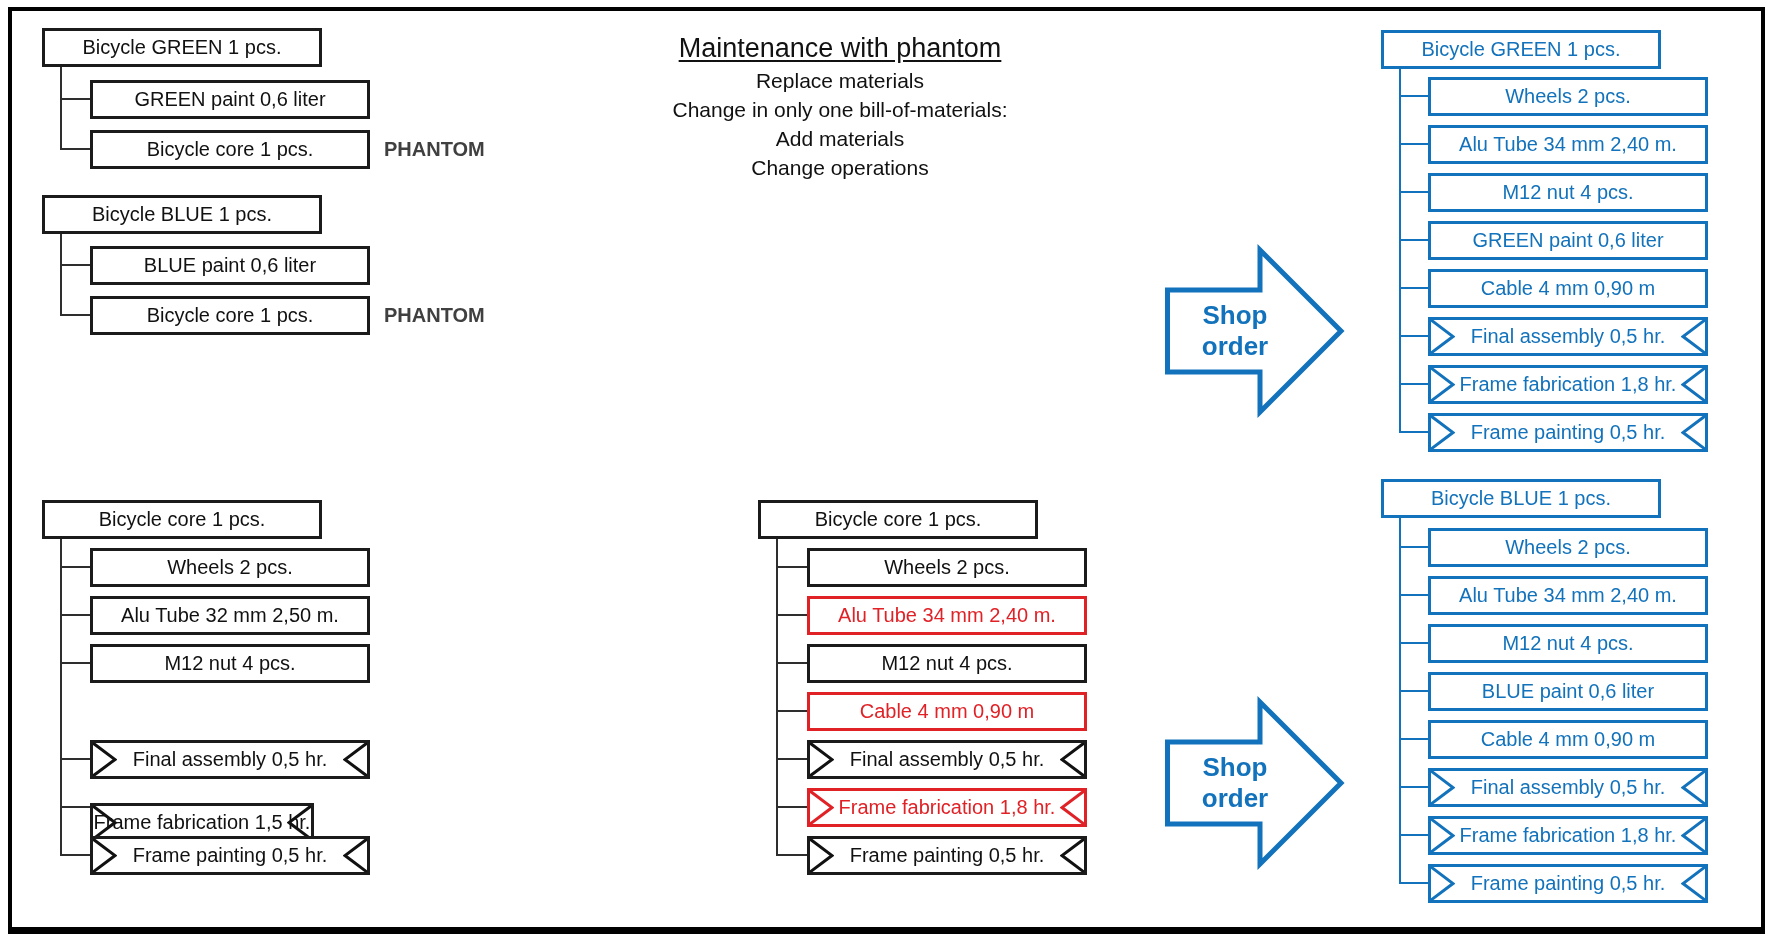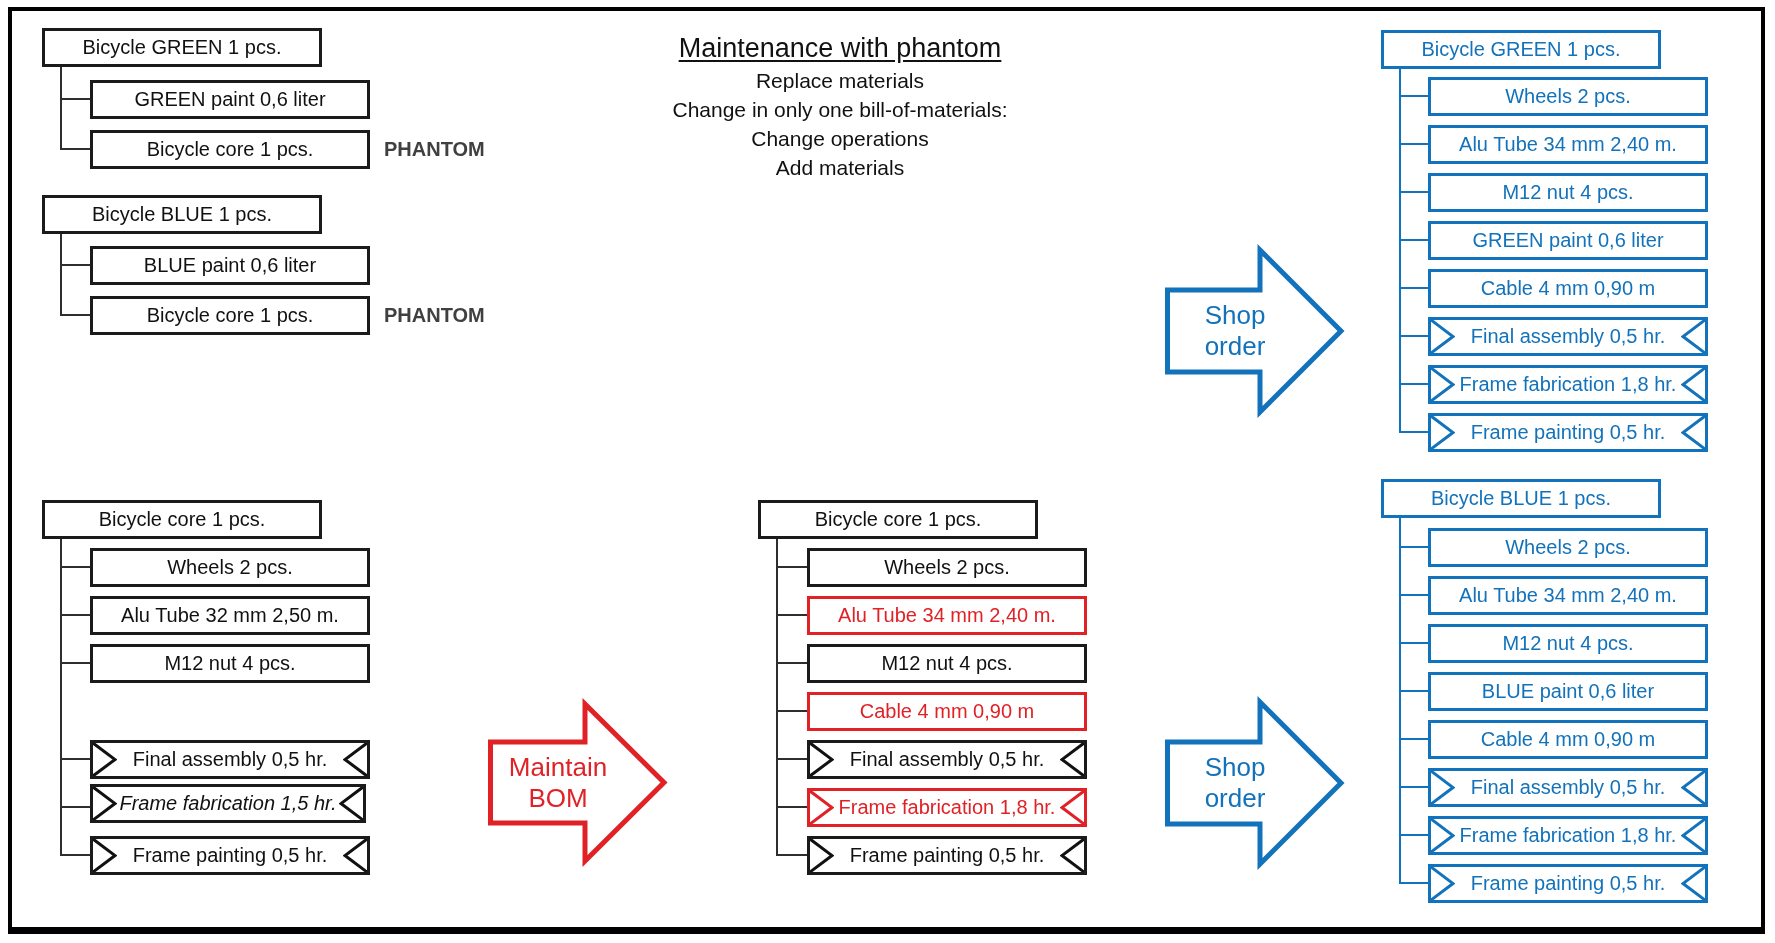"Change operations" div.subline { order: before "Add materials" -> after "Add materials" }
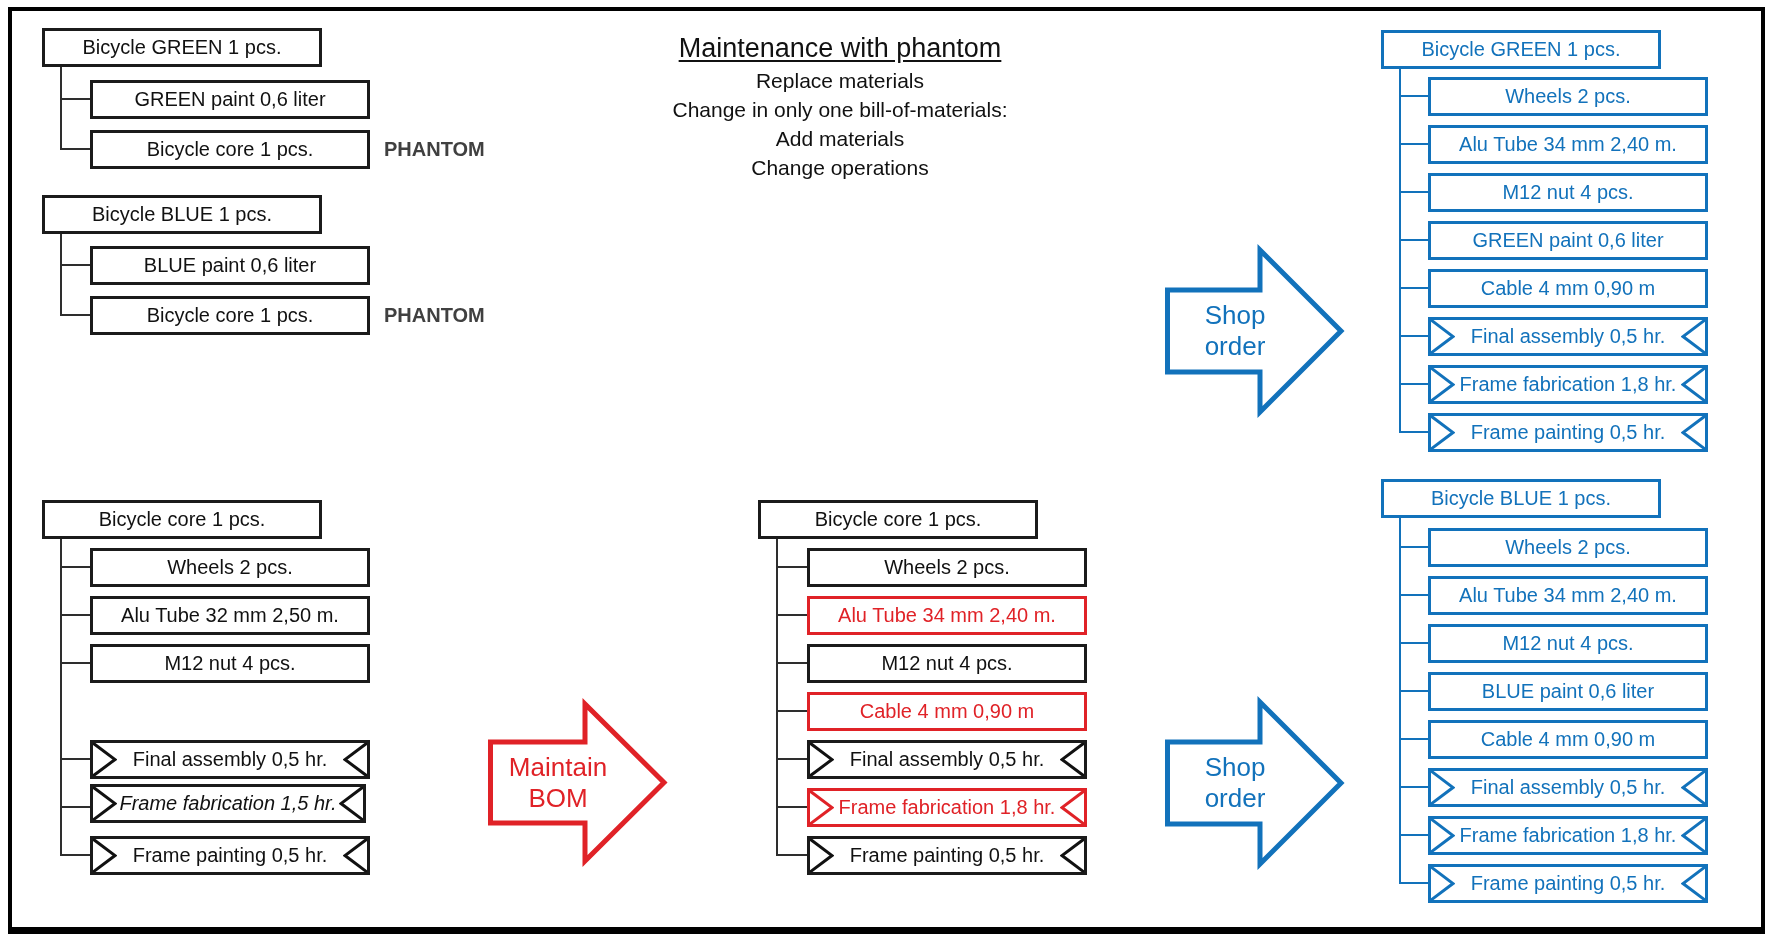"Shop" .arrow-text { font-weight: none -> bold }
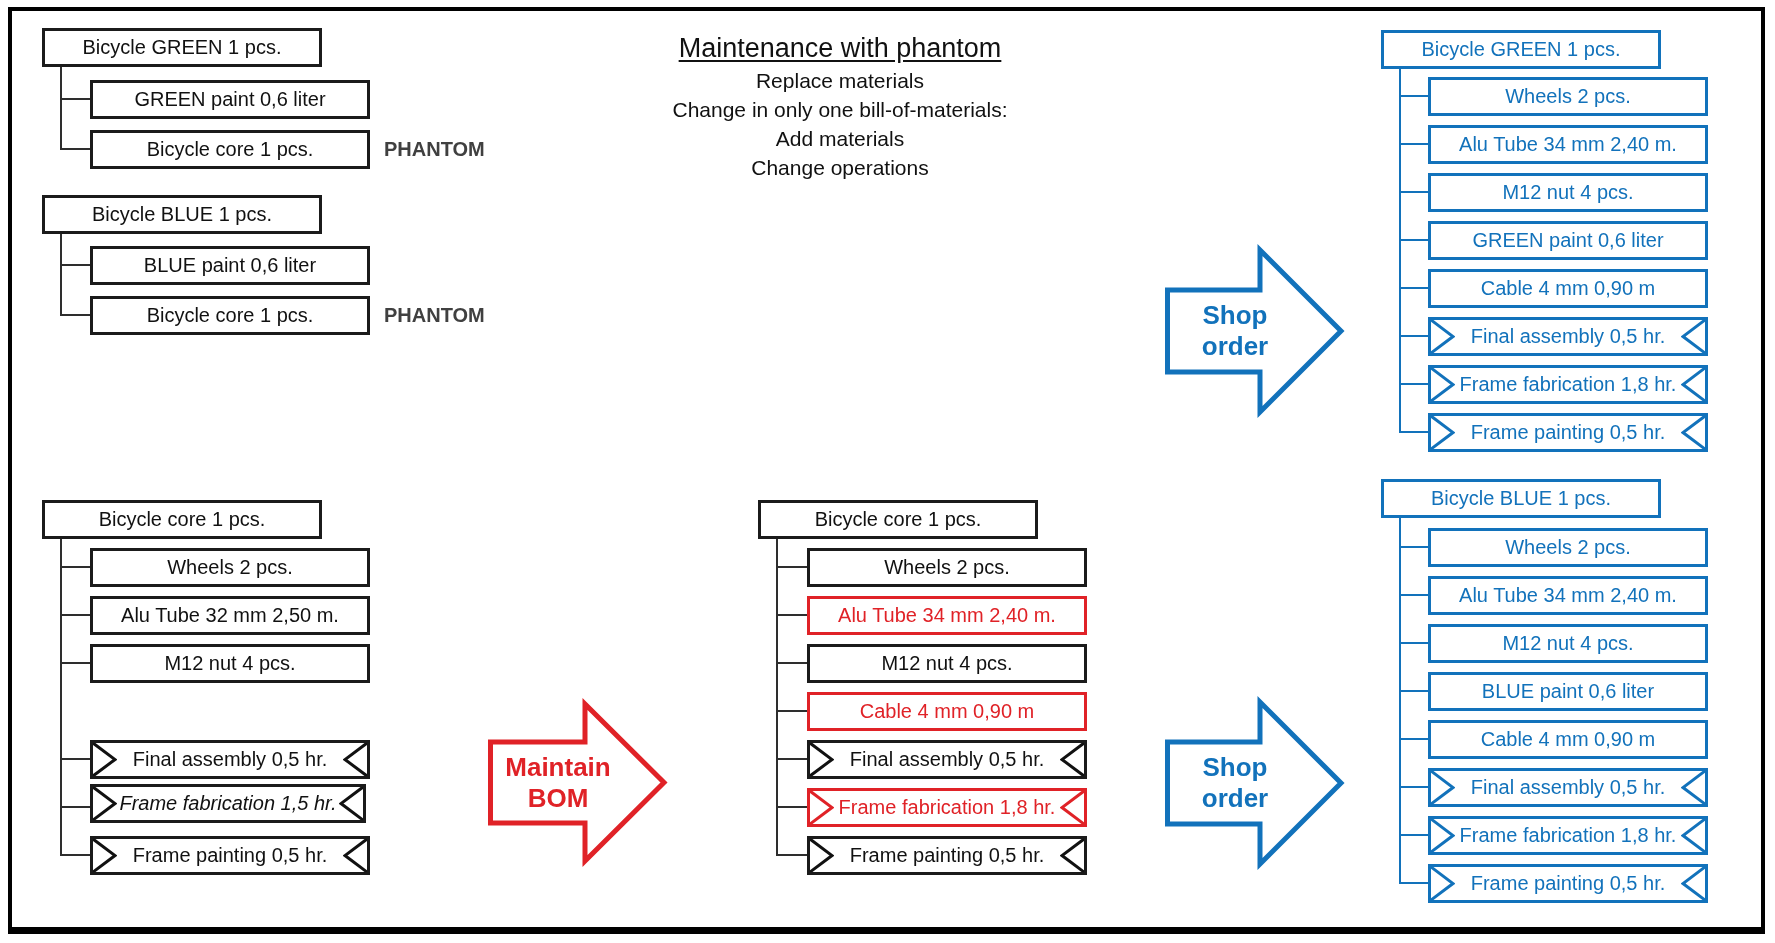"Maintain" div.block-arrow { html: <div> <svg> <polygon></polygon> </svg> <div> <div>Maintain</div> <div>BOM</div> </div> </div> -> none }
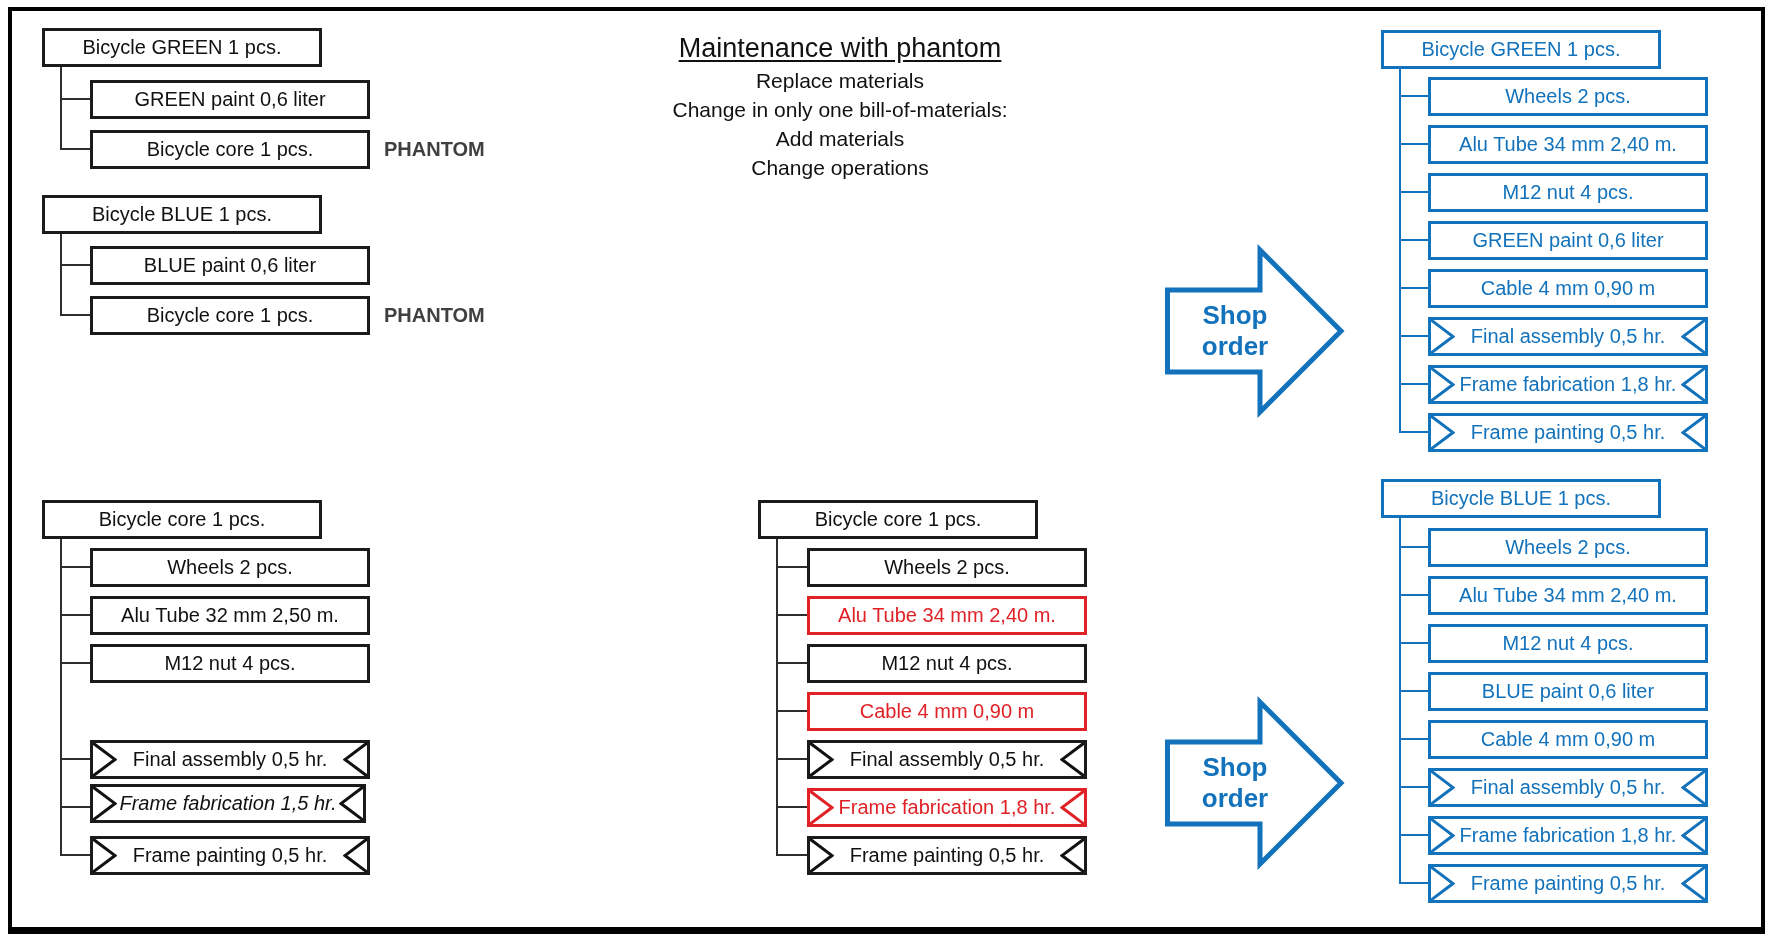"Frame fabrication 1,5 hr." div.box { font-style: italic -> none; top: 784px -> 803px; width: 276px -> 224px }
